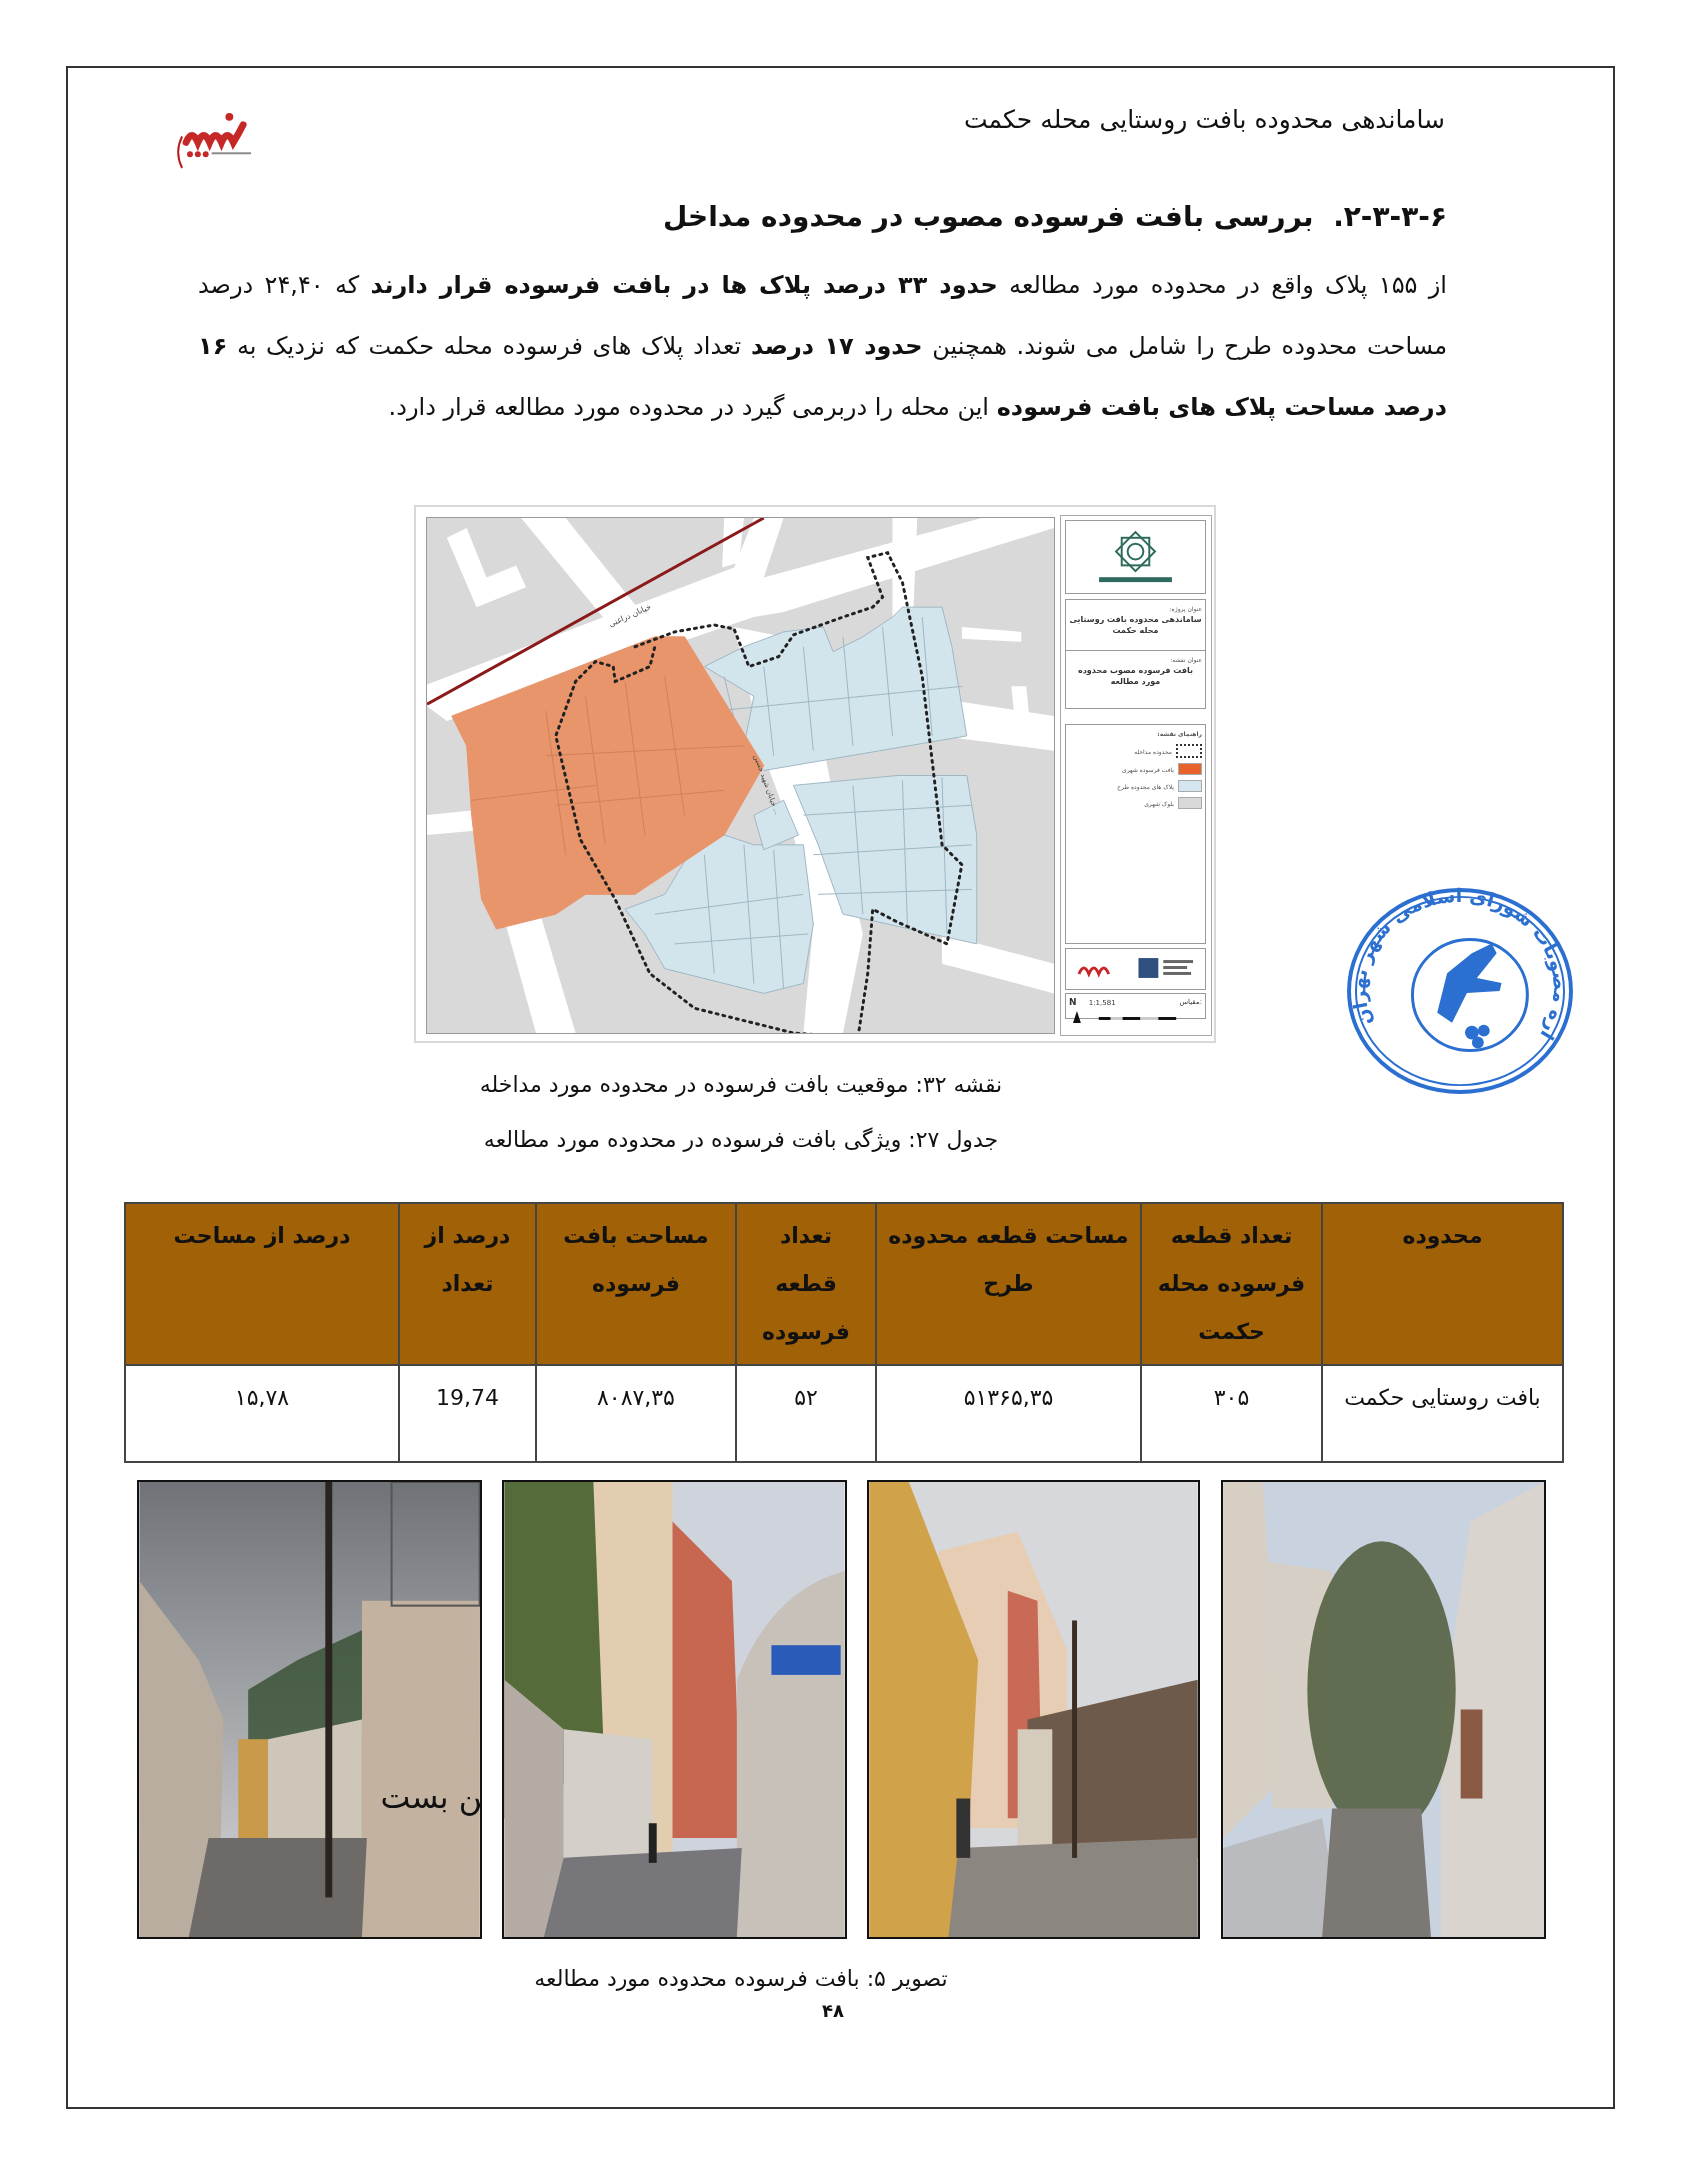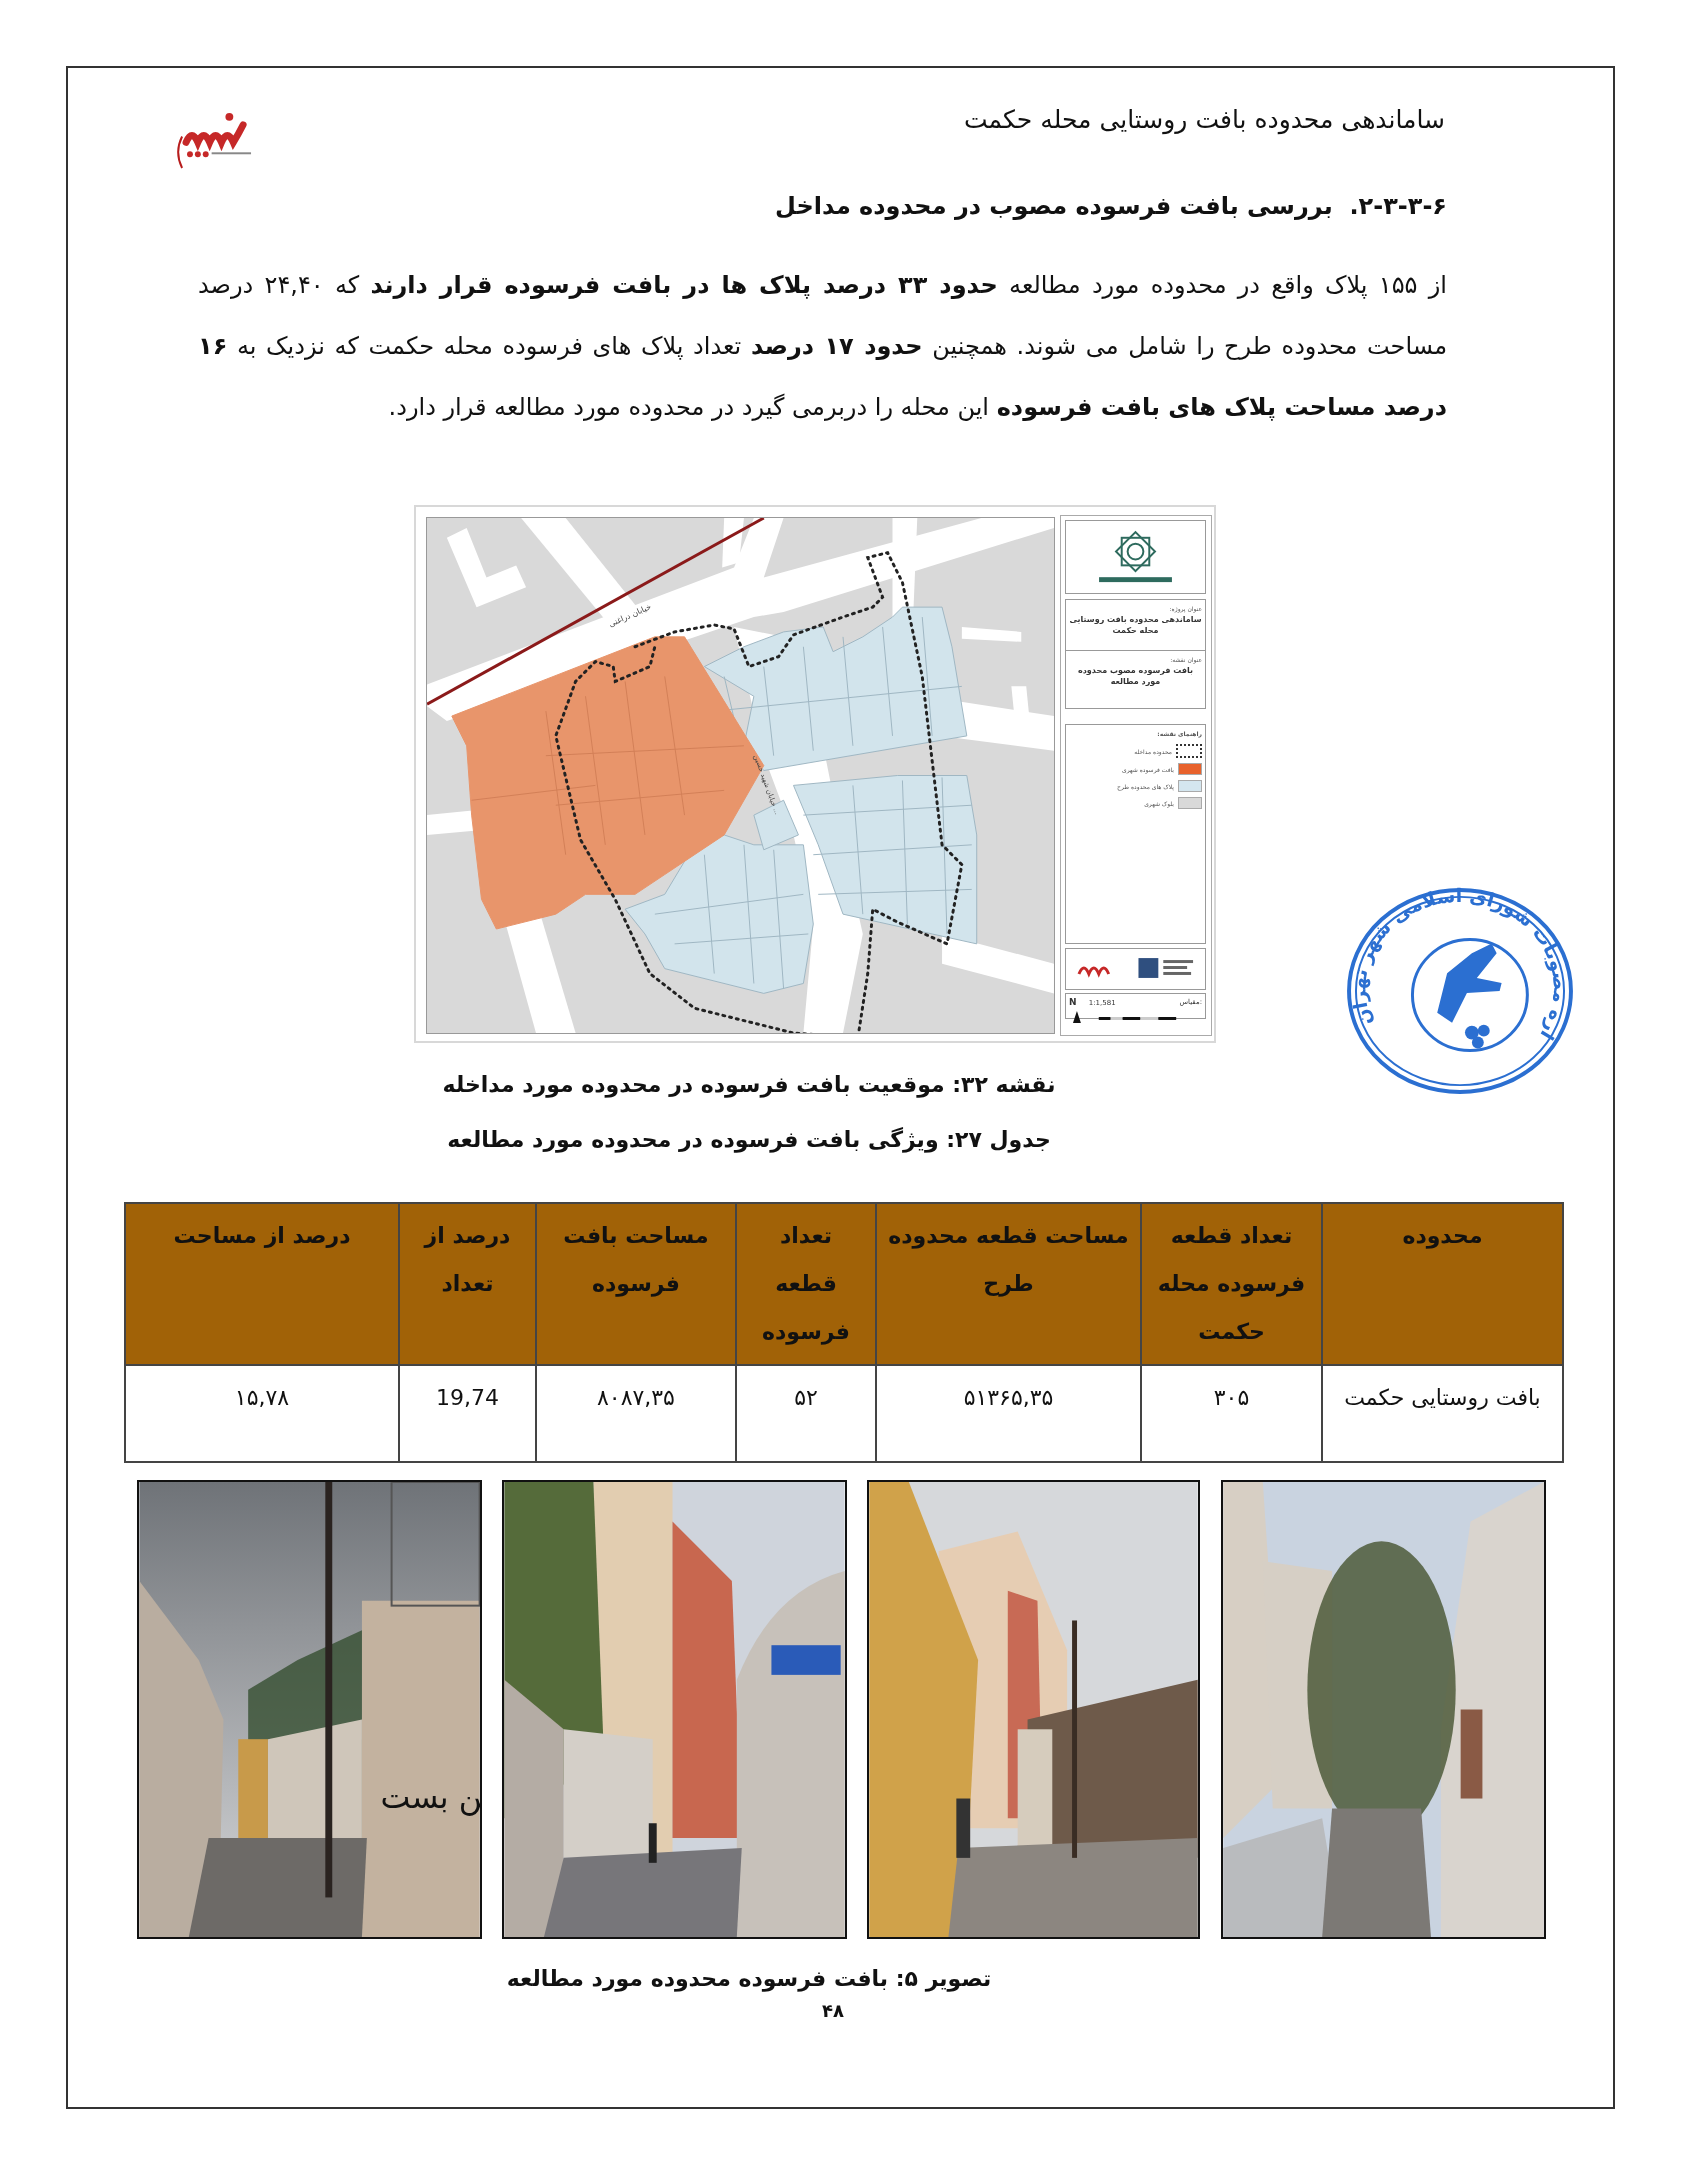"۲-۳-۳-۶. بررسی بافت فرسوده مصوب" .section-heading { font-size: 24px -> 28px; top: 192px -> 200px }
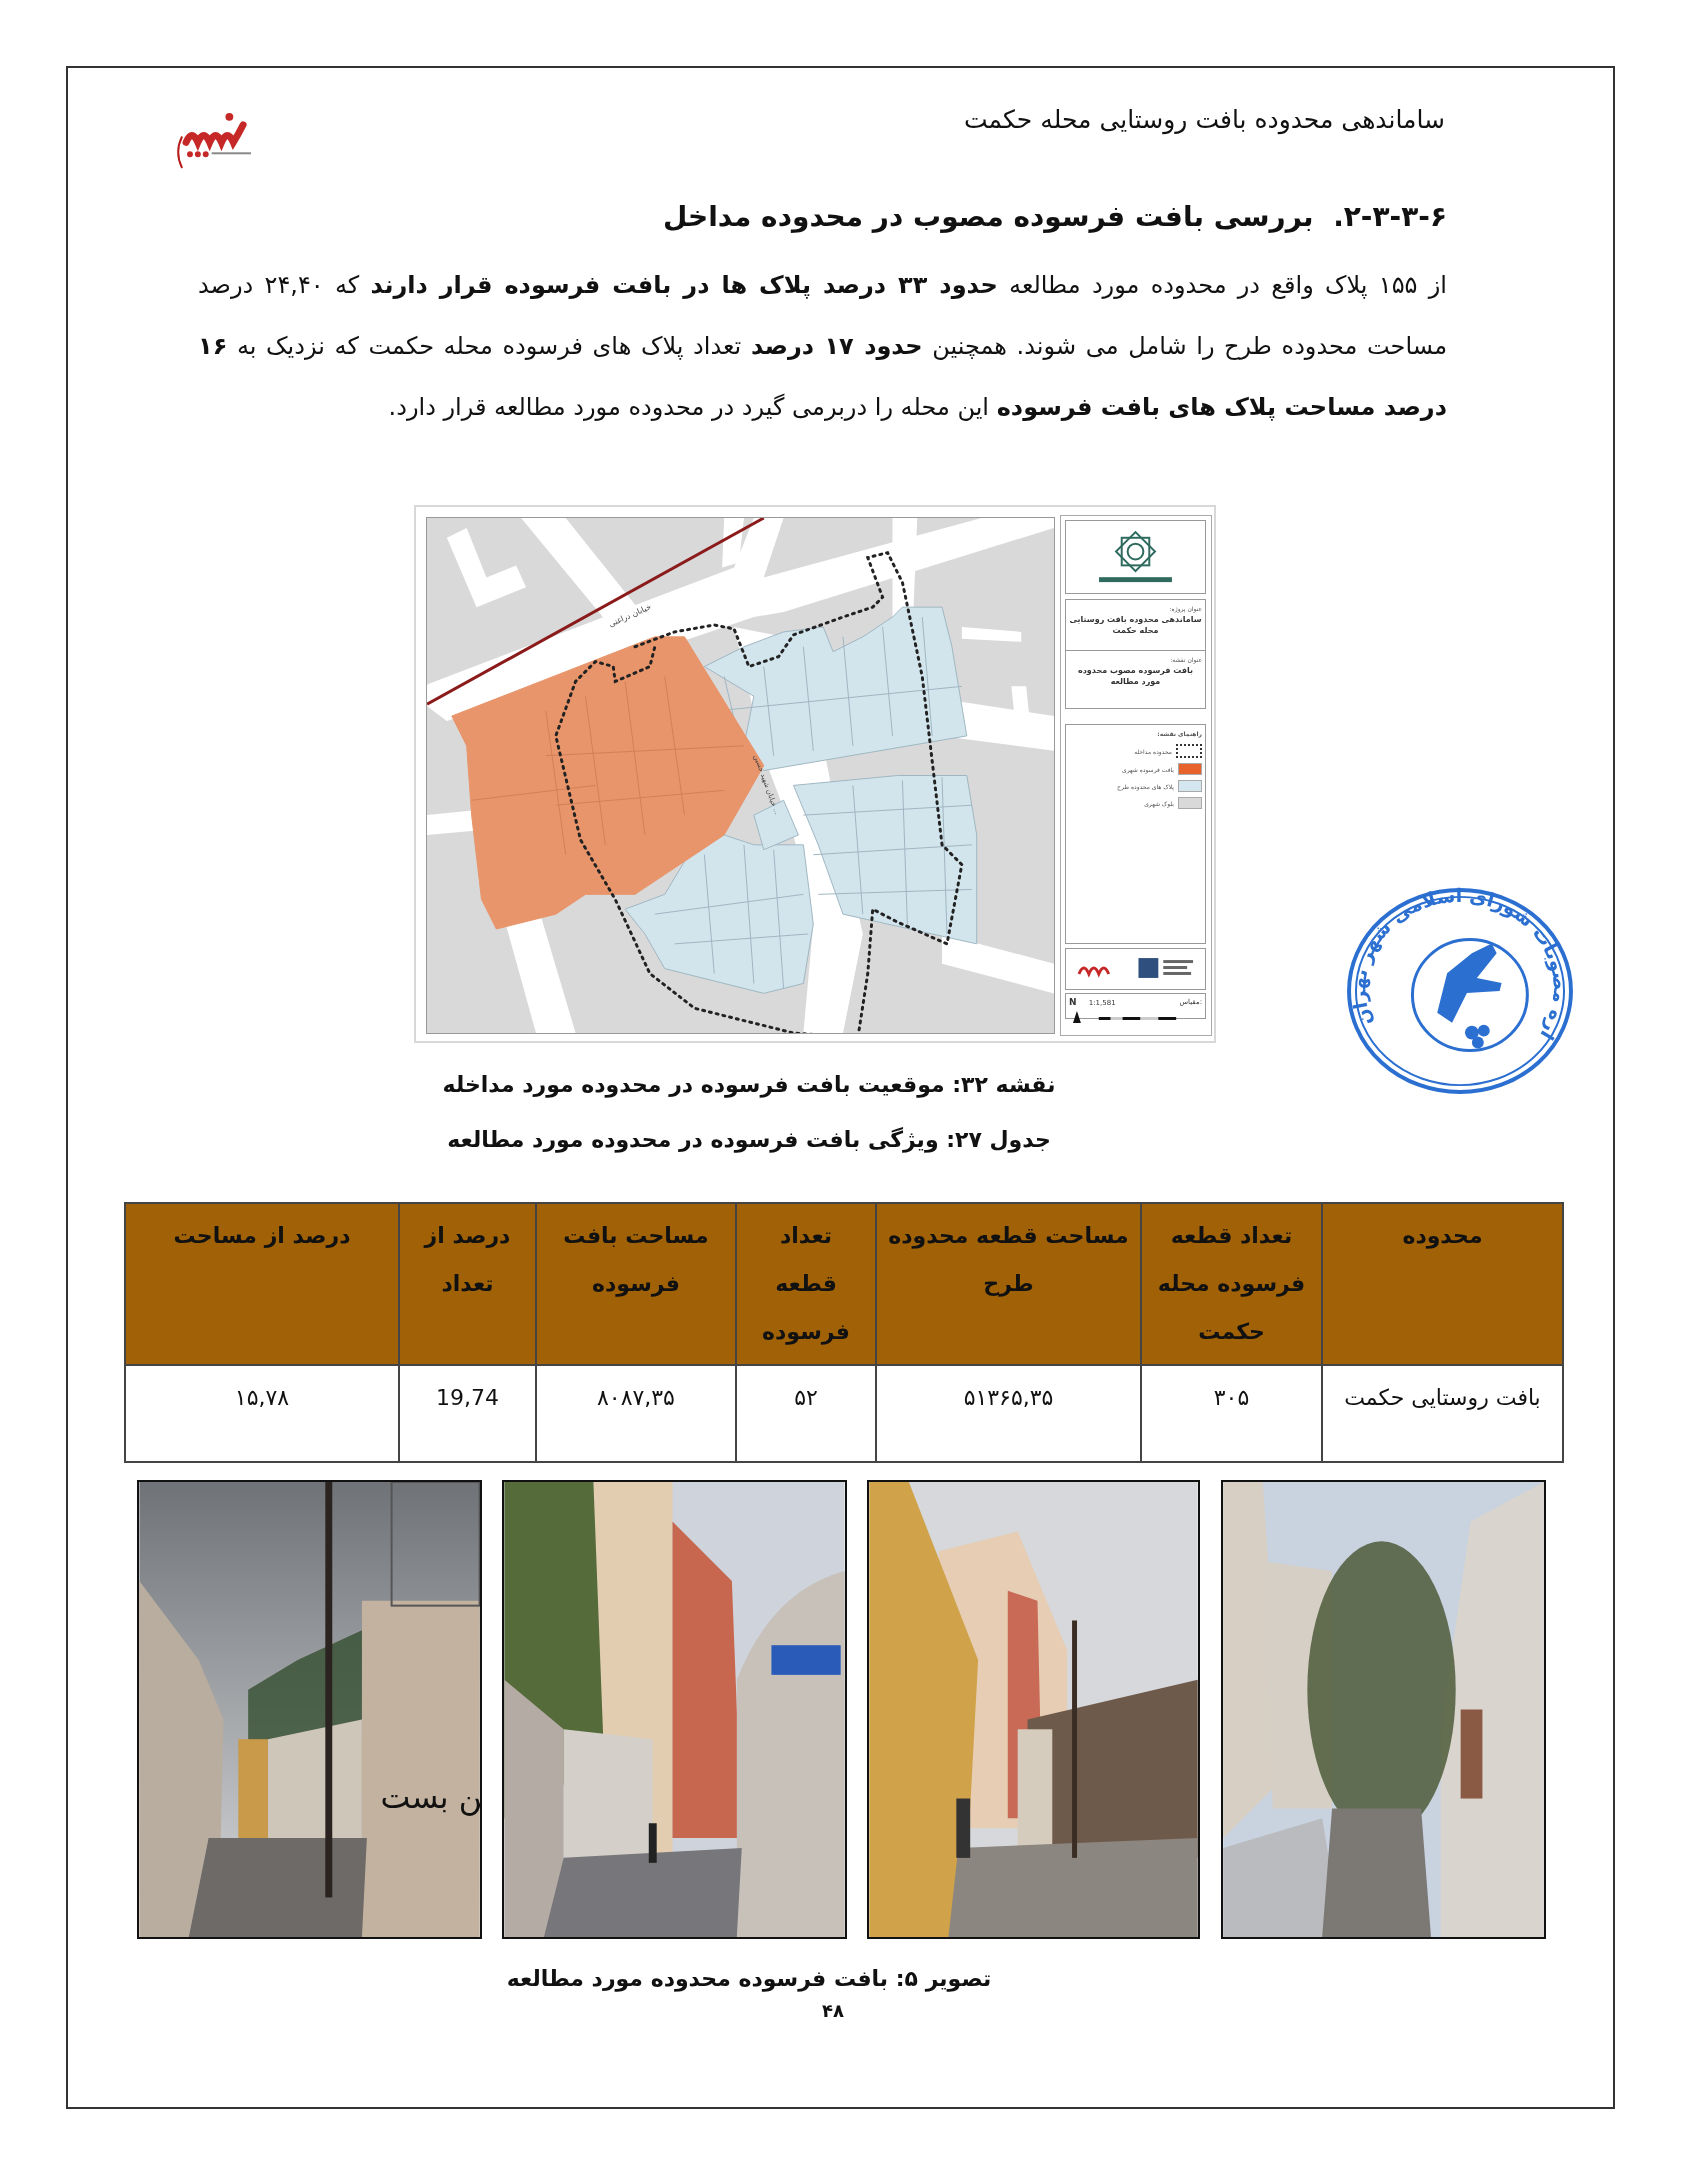"نقشه ۳۲: موقعیت بافت فرسوده" .caption { font-weight: bold -> normal; left: 12px -> 4px }
